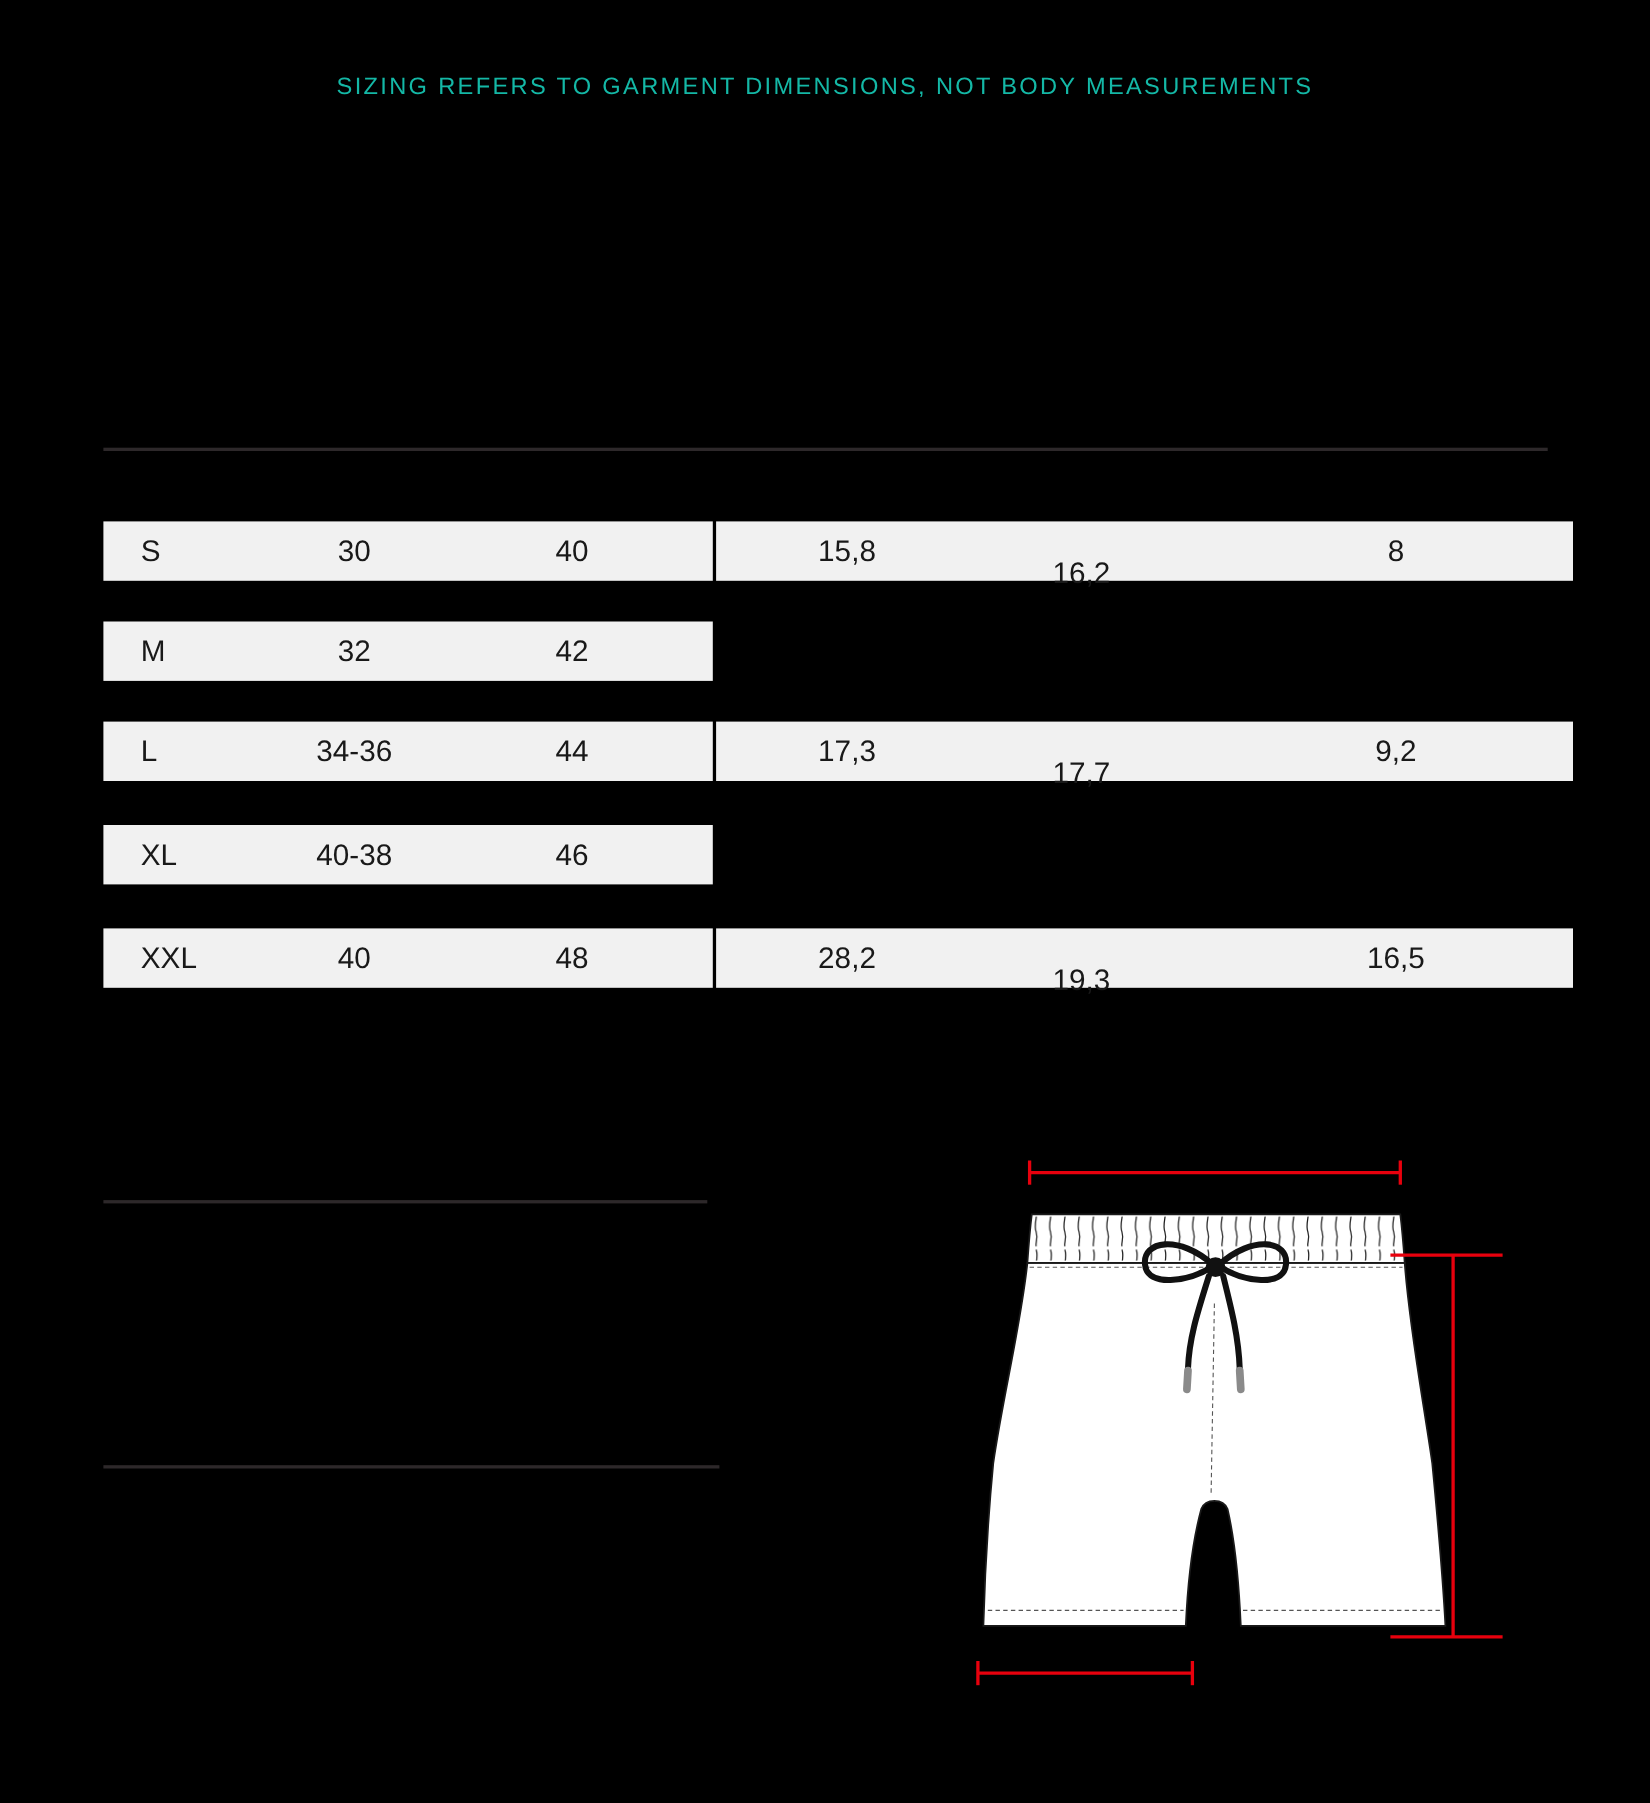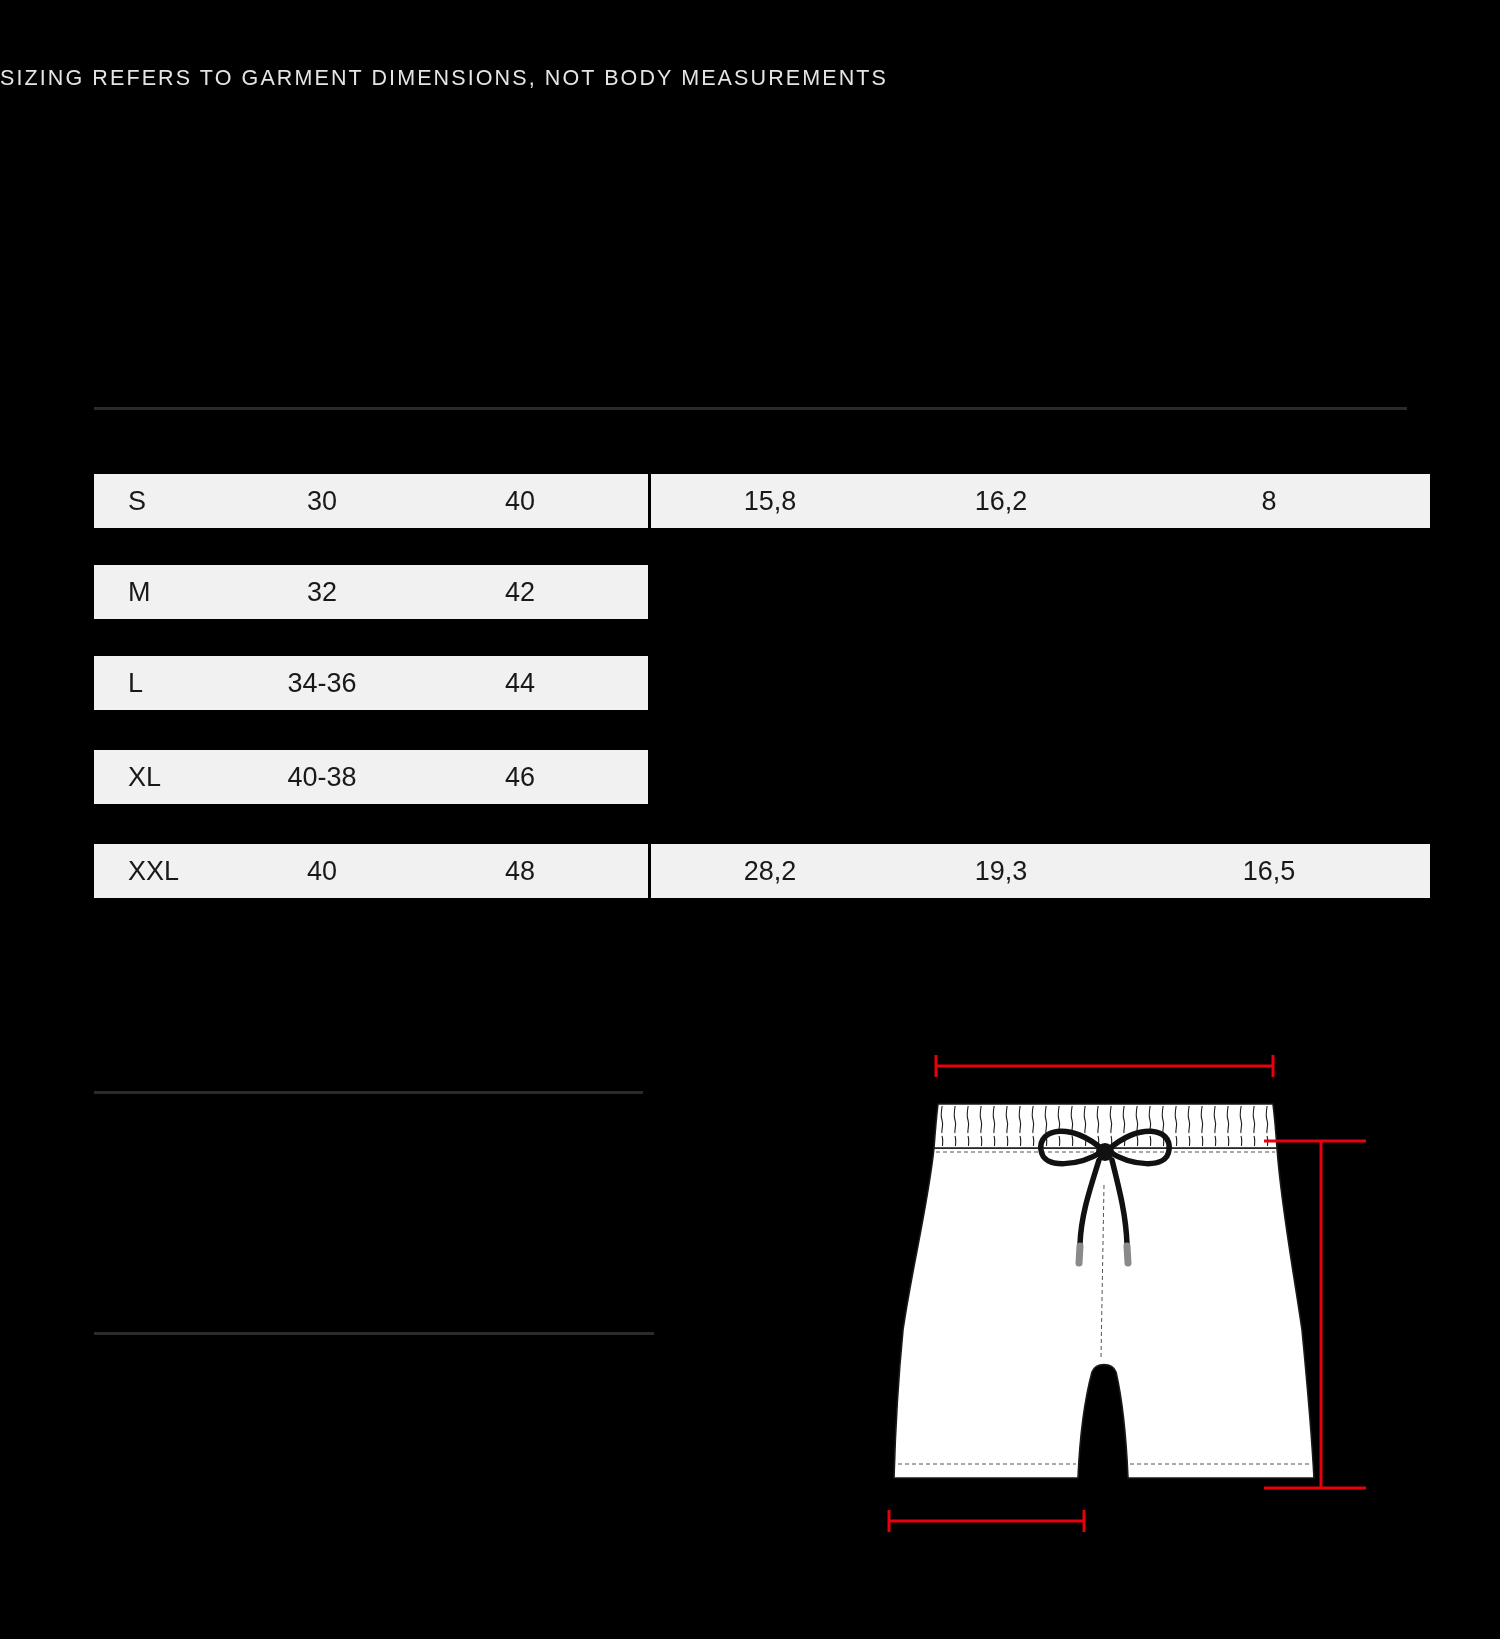"SIZING REFERS TO GARMENT DIMENSIONS," .note { color: #e5e5e5 -> #14b8a6; text-align: none -> center }
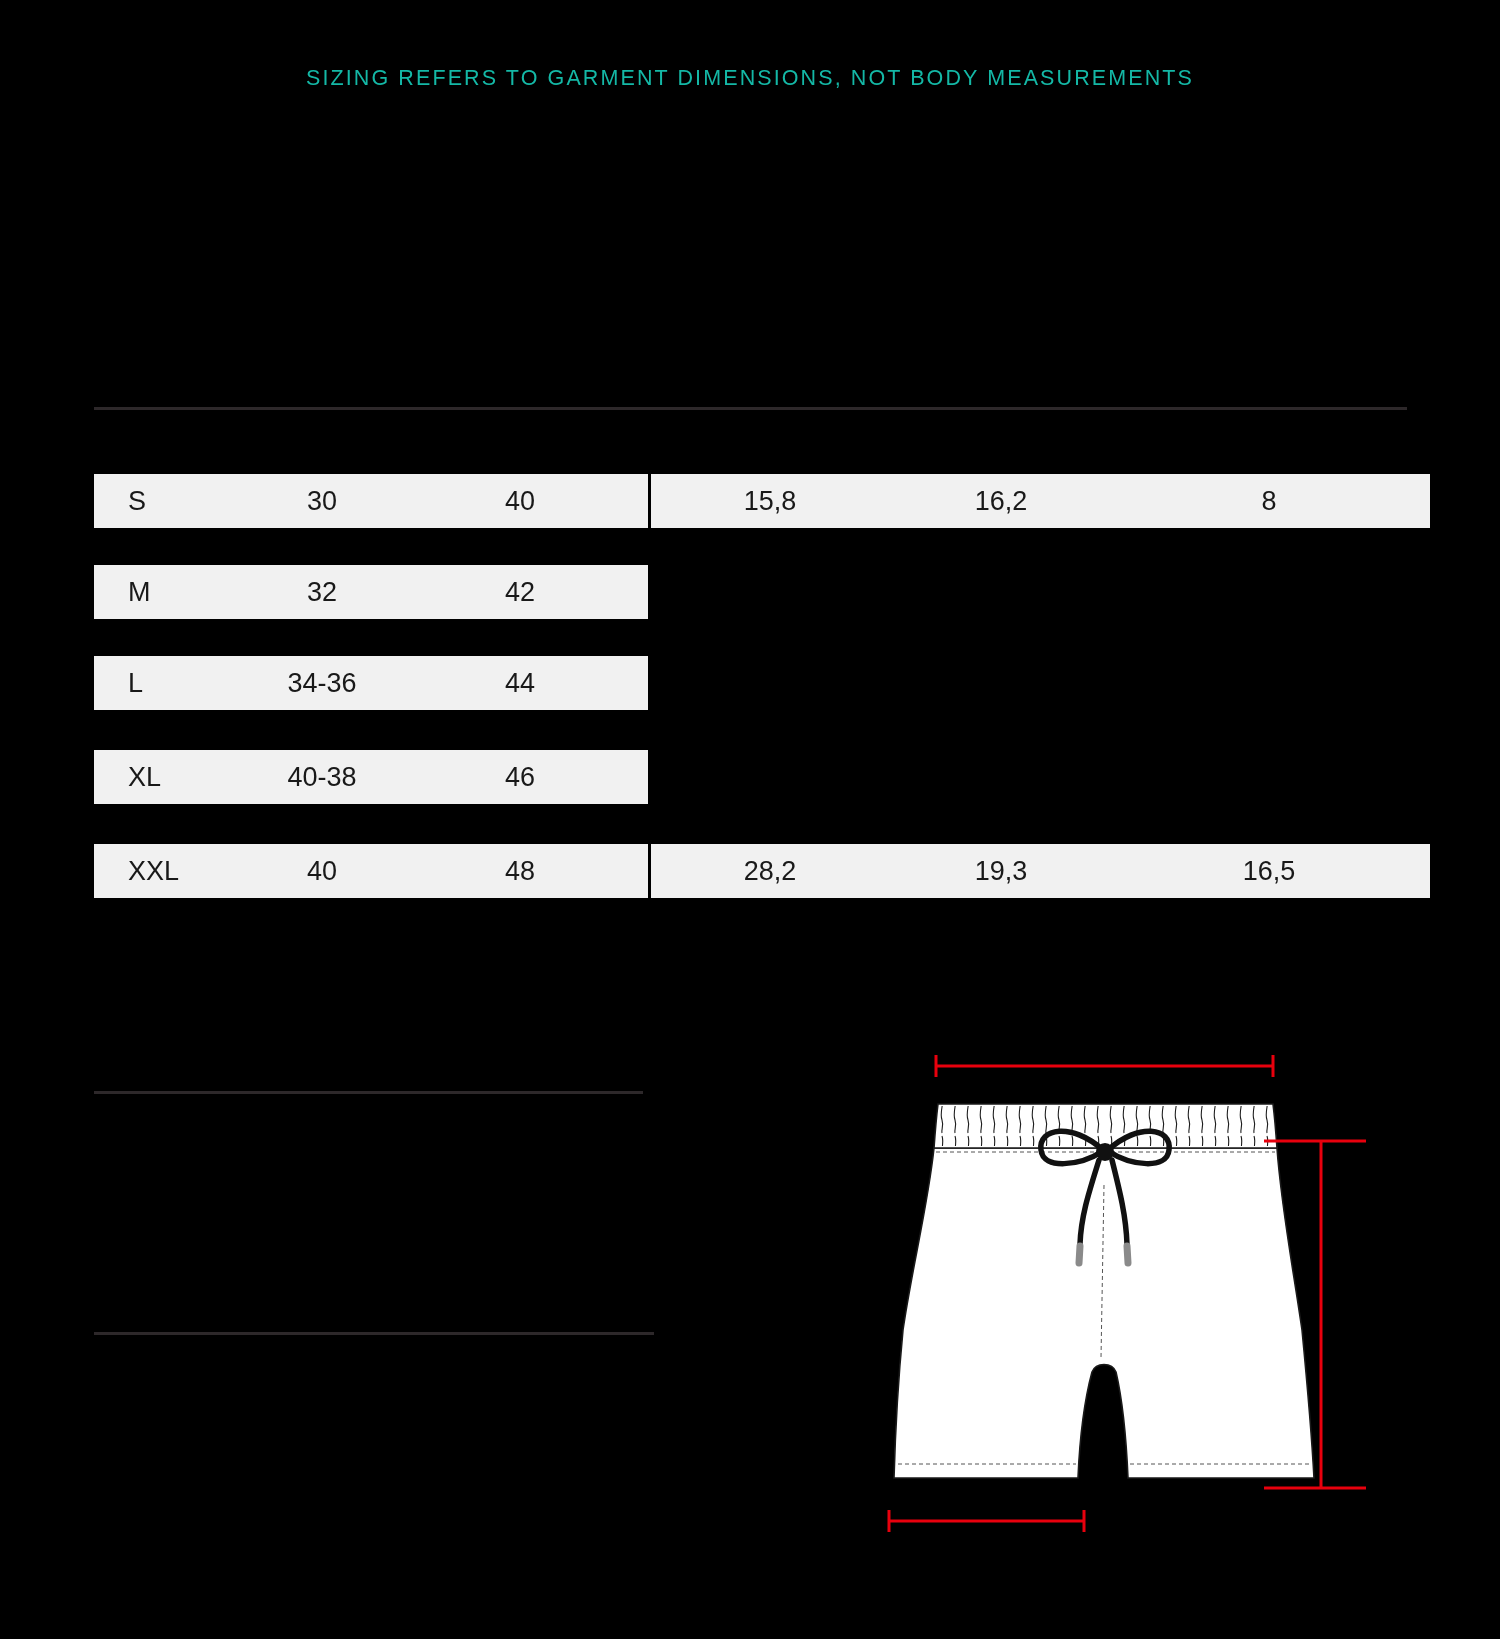"16,2" .c-m2 { left: 350px -> 332px; margin-top: none -> 20px }
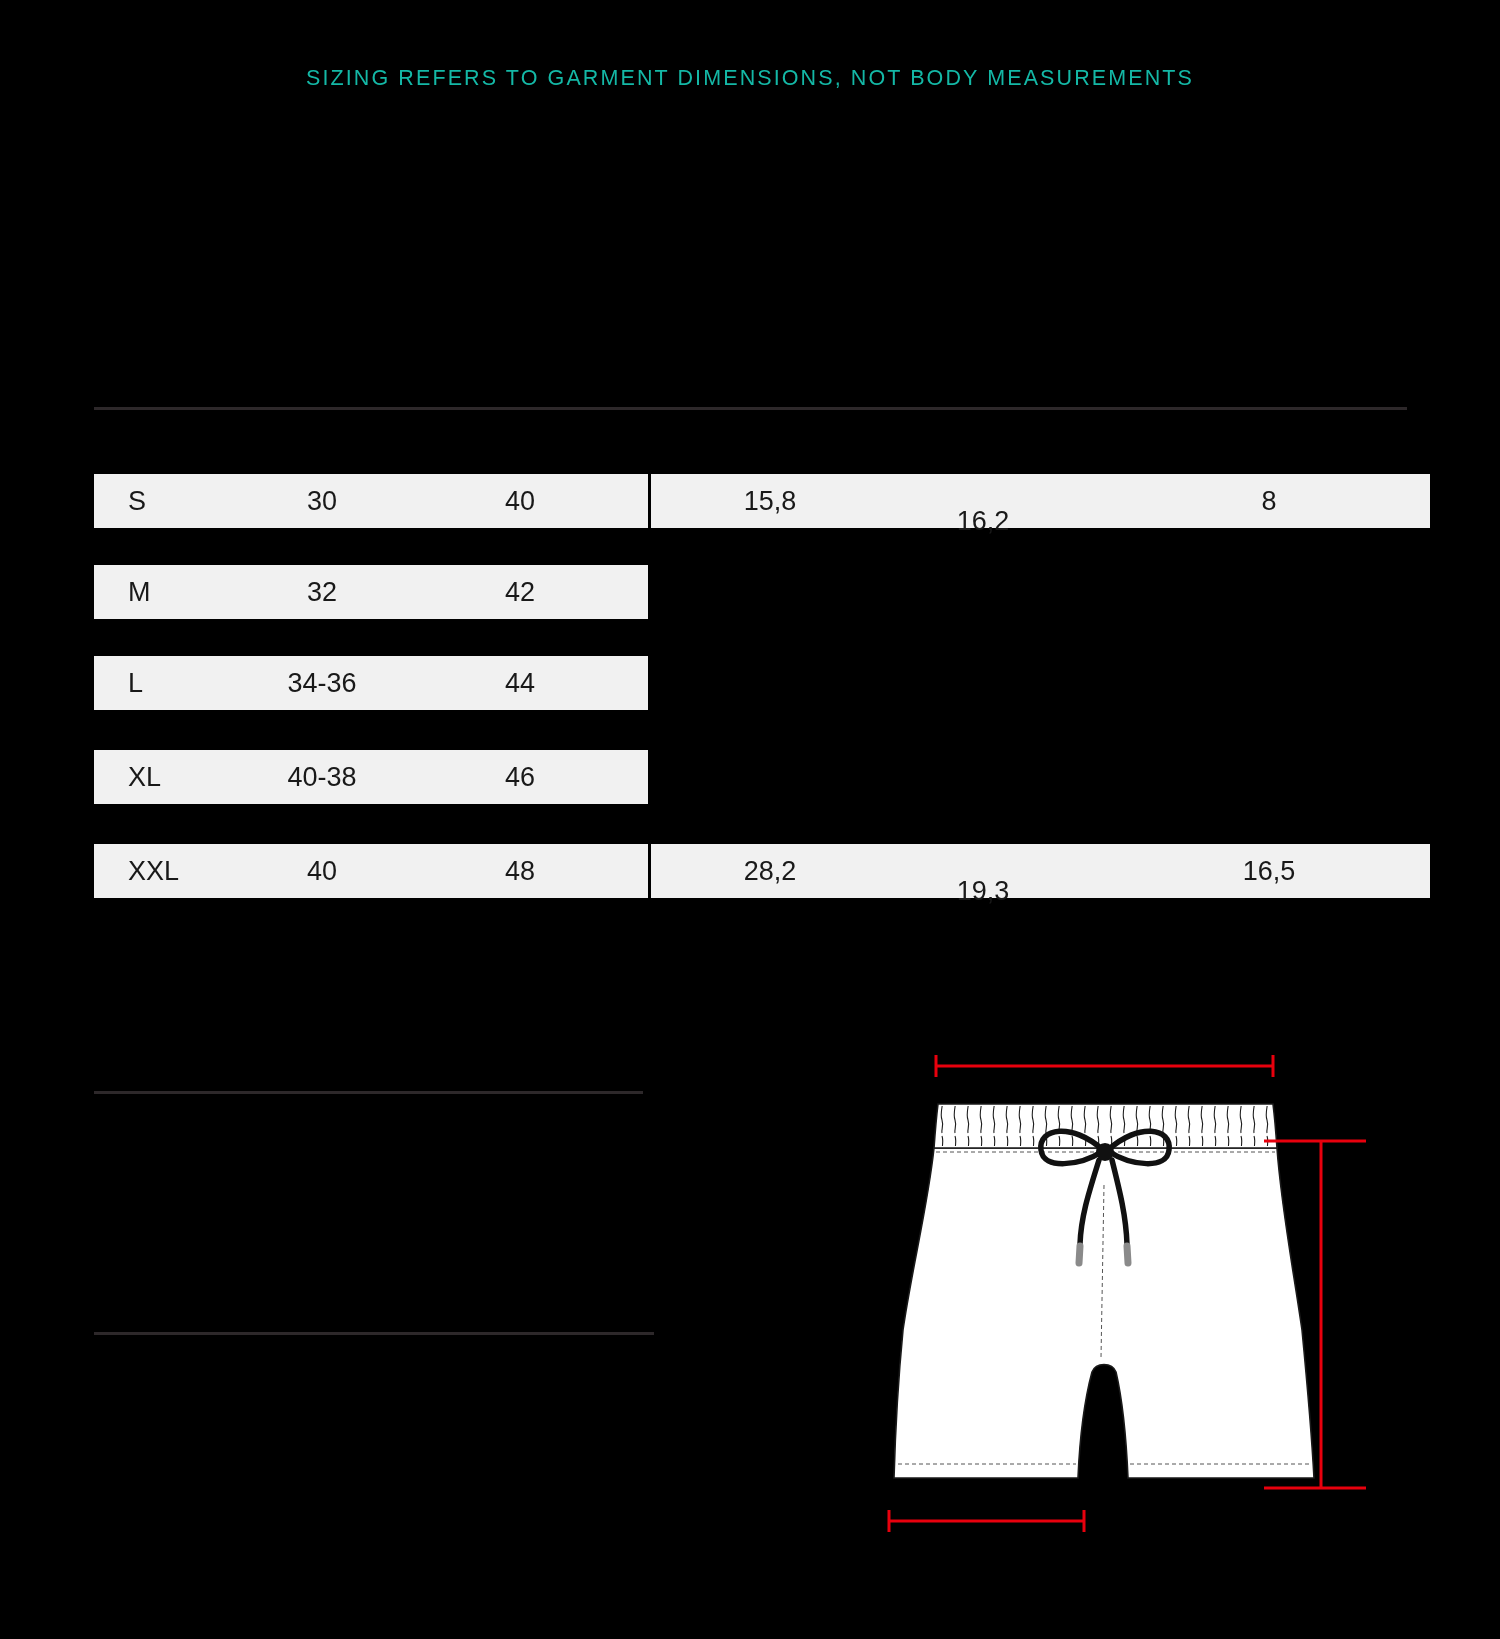"17,3" div.tright { html: none -> <div> <span>17,3</span> <span>17,7</span> <span>9,2</span> </div> }
